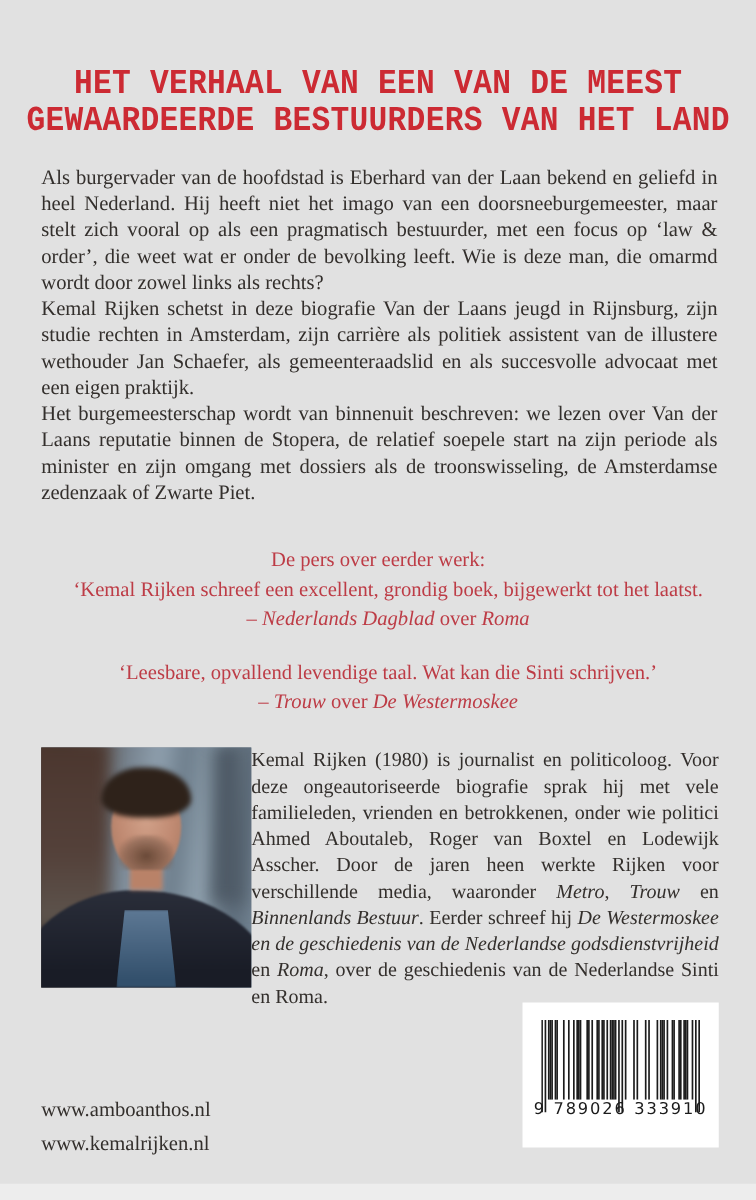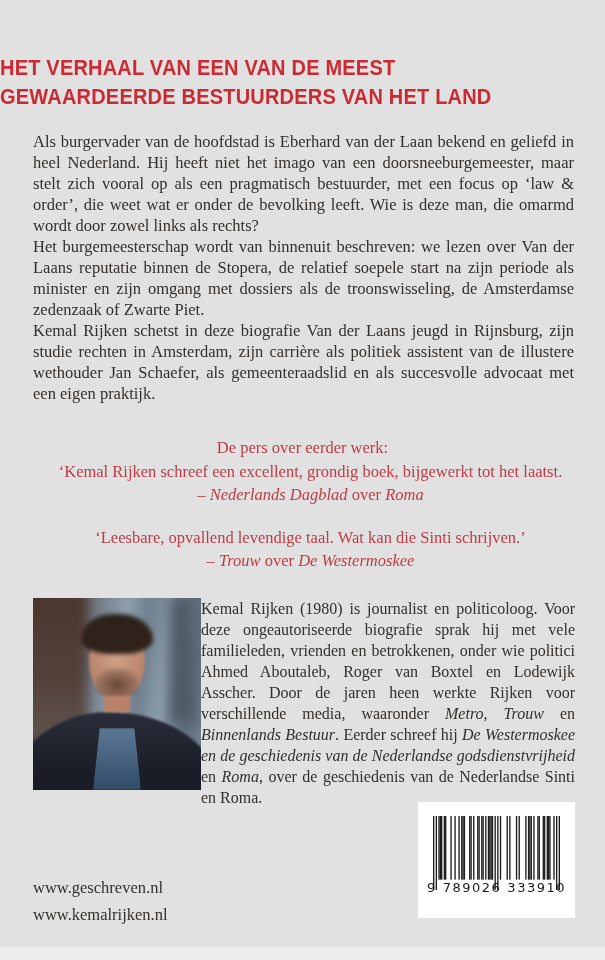"HET VERHAAL VAN EEN VAN" .headline { font-family: Liberation Sans, sans-serif -> Liberation Mono, monospace; font-size: 20px -> 25px; text-align: none -> center }
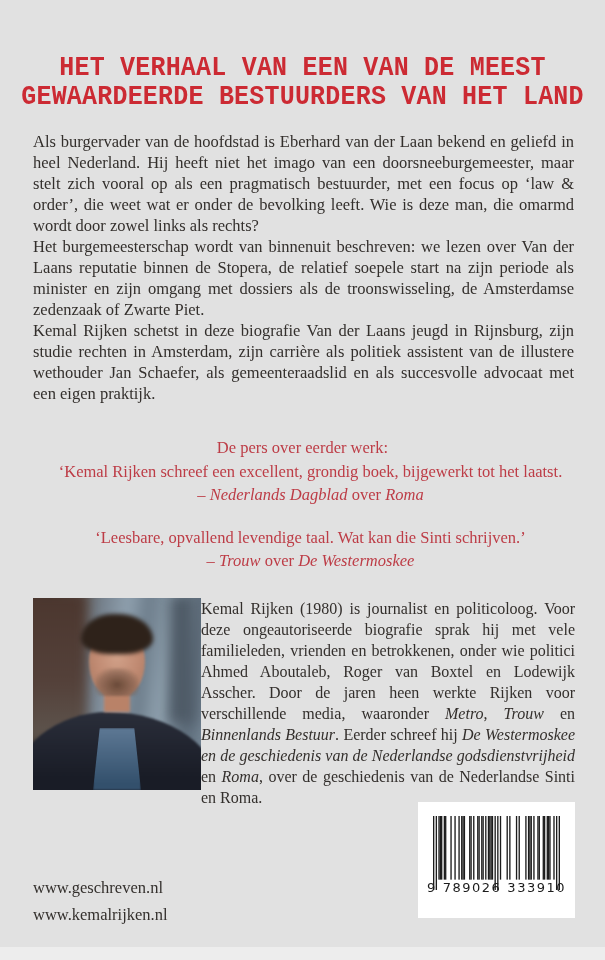"Het burgemeesterschap wordt van" p { order: before "Kemal Rijken schetst in deze" -> after "Kemal Rijken schetst in deze" }
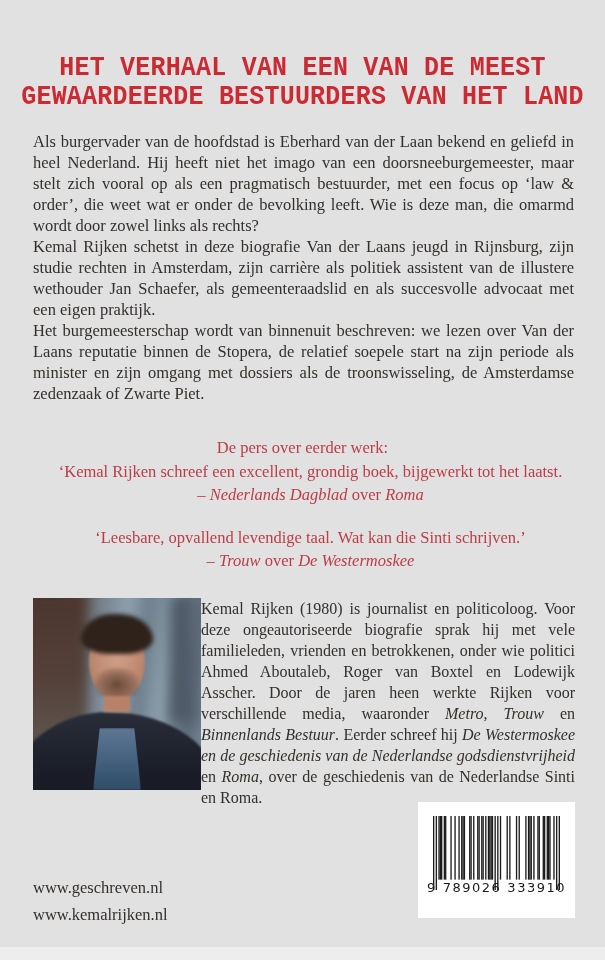"www.geschreven.nl" div { text: www.geschreven.nl -> www.amboanthos.nl }
